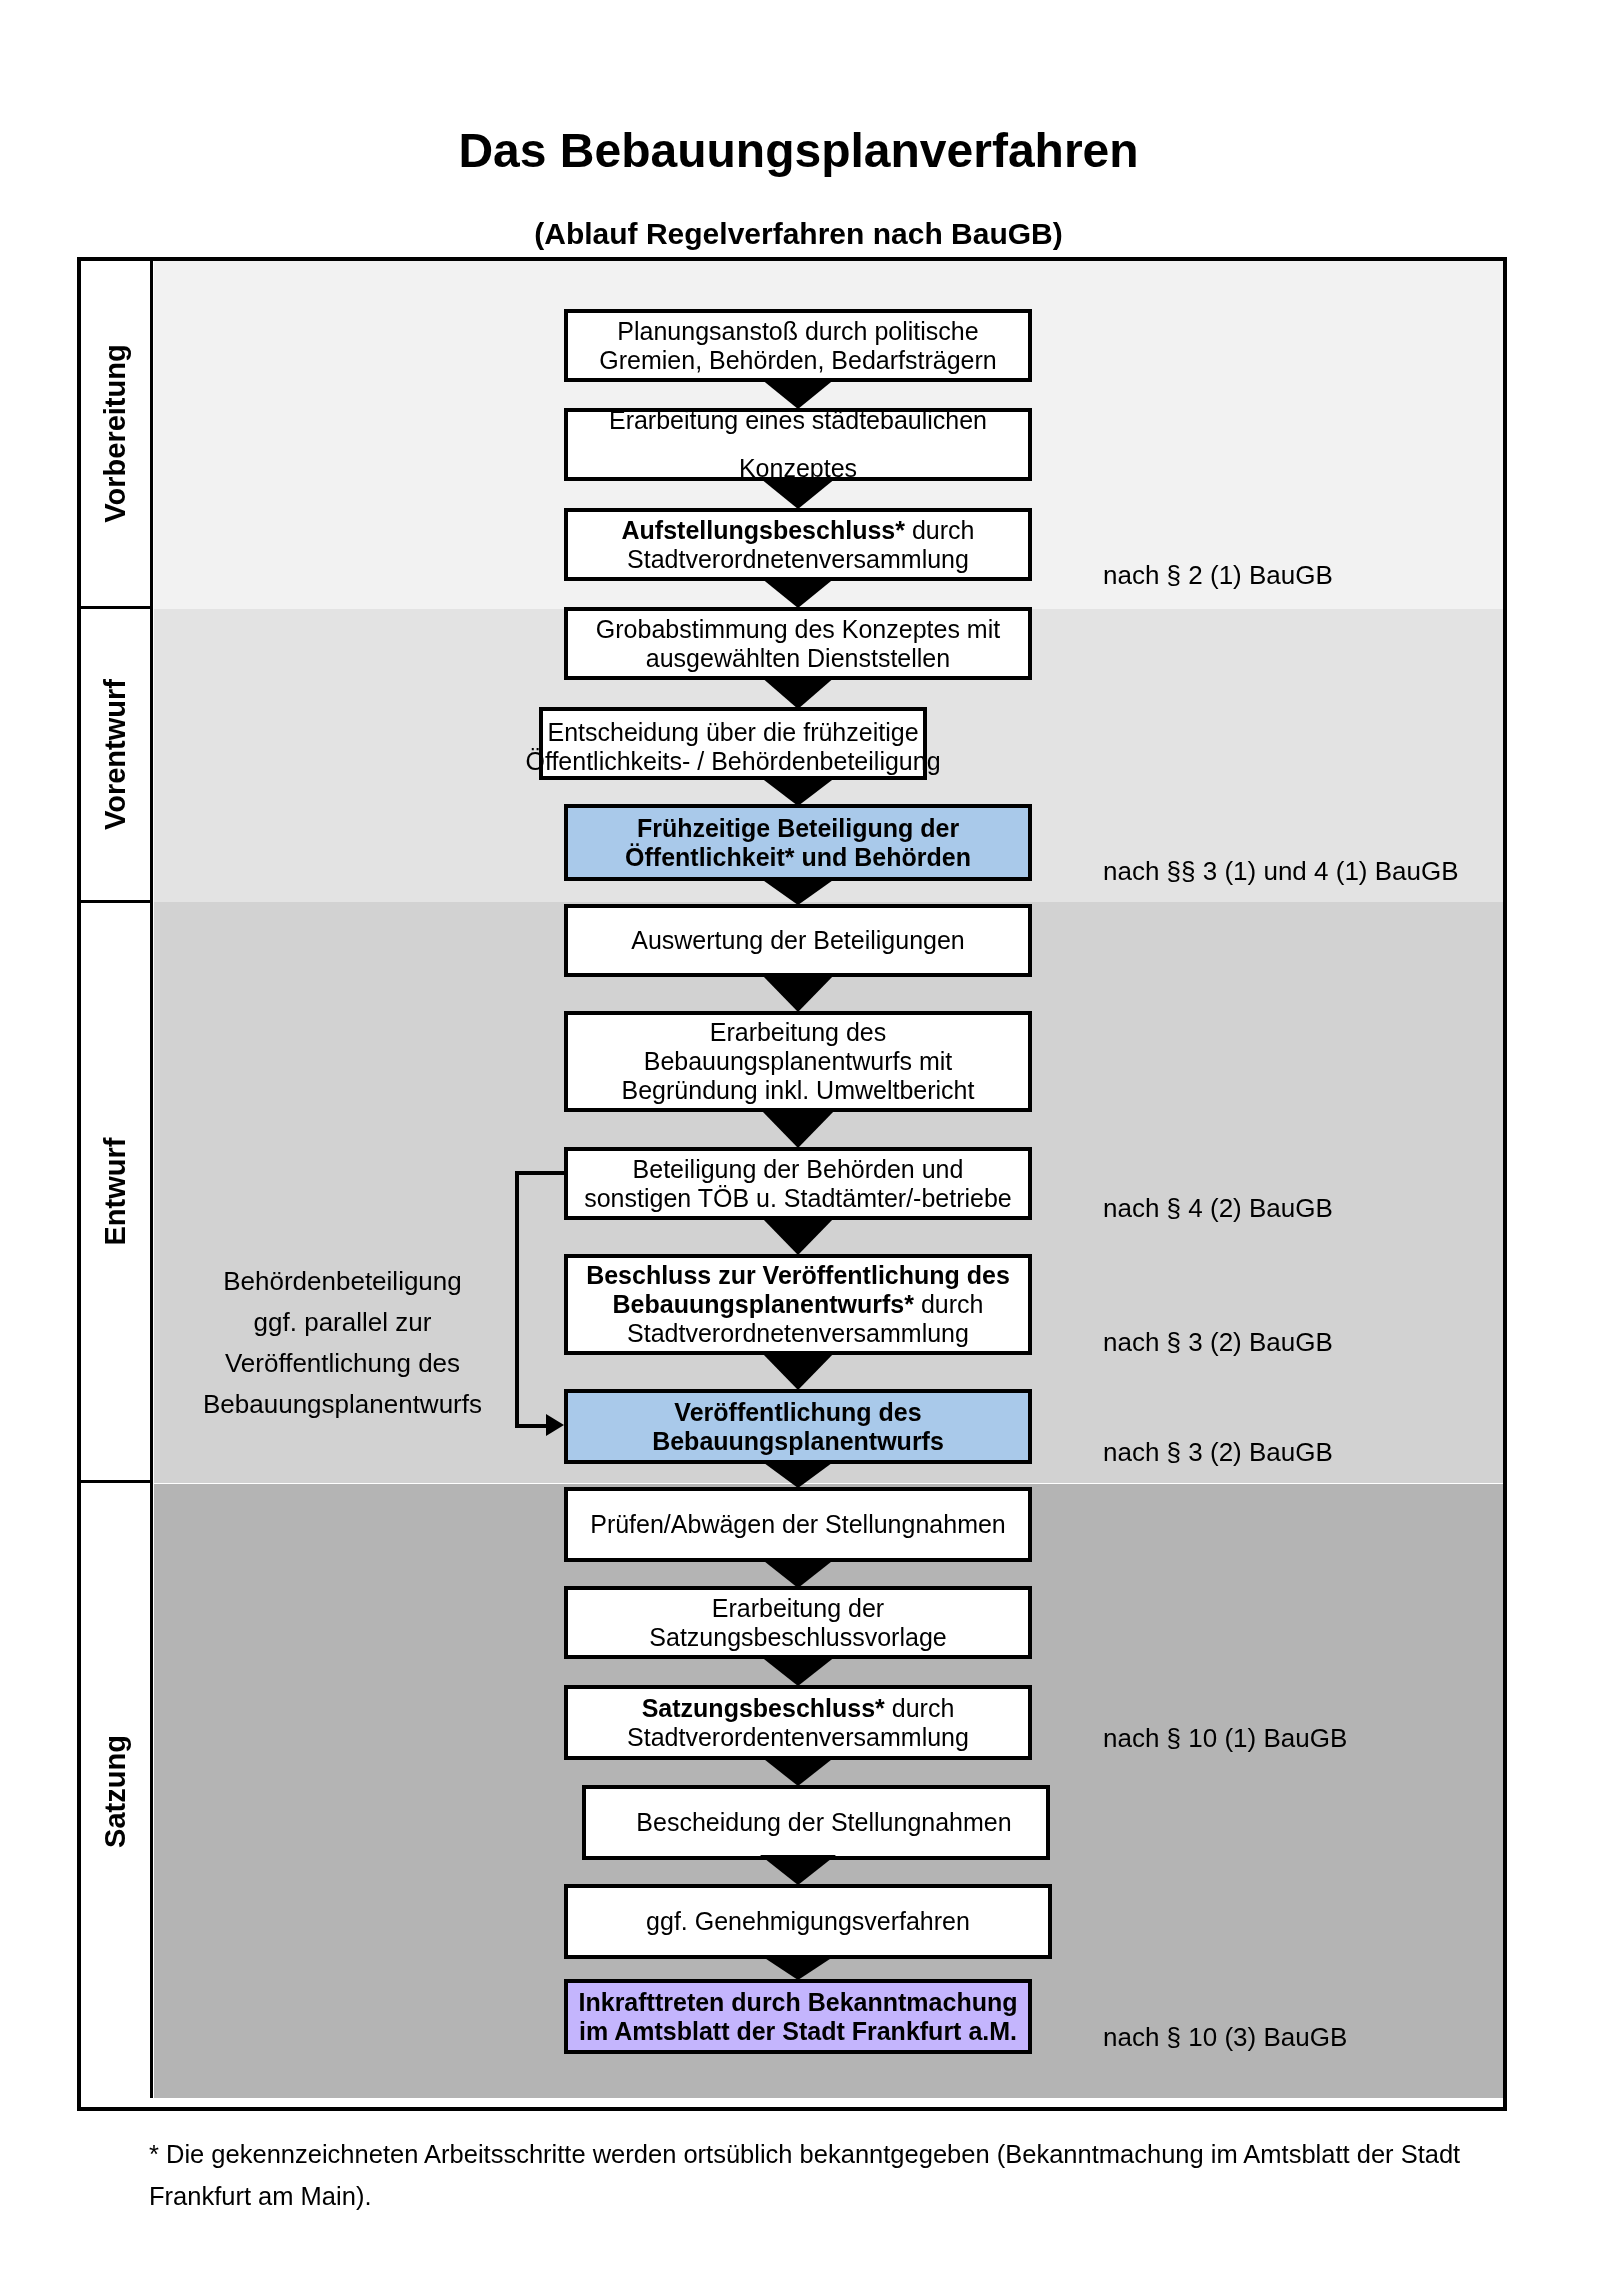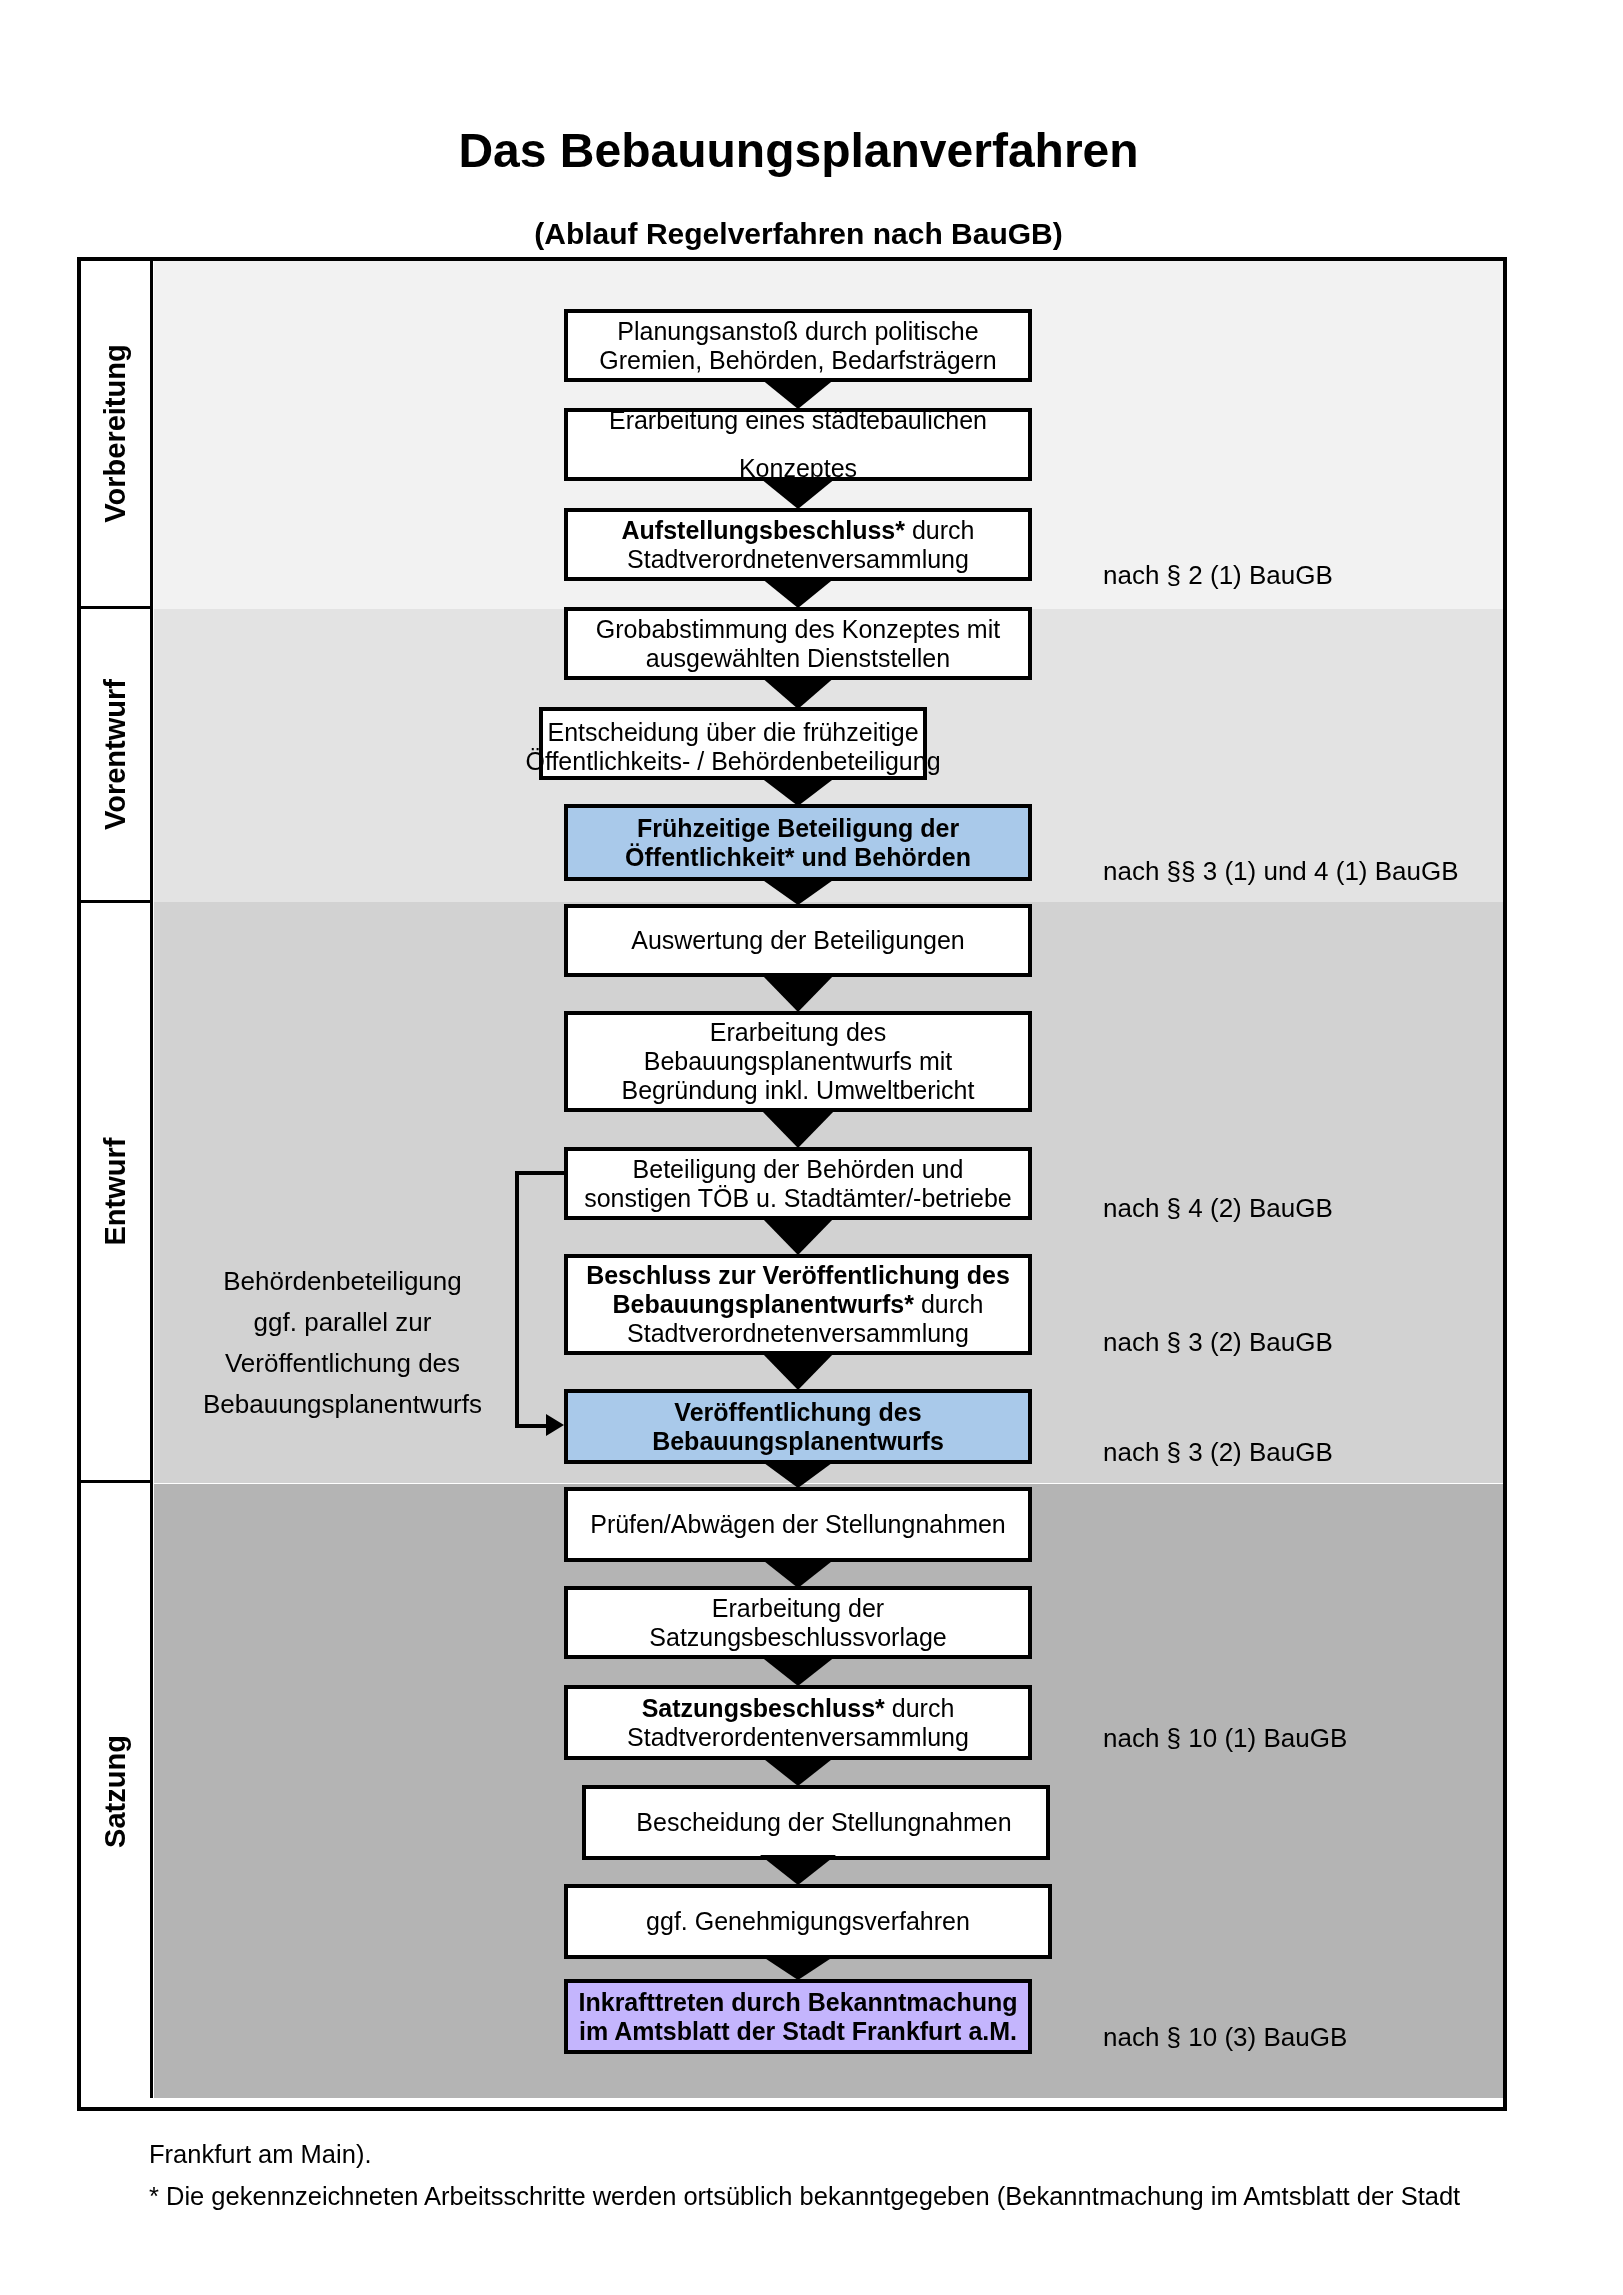"Frankfurt am Main)." div { order: before "* Die gekennzeichneten Arbeitsschritte" -> after "* Die gekennzeichneten Arbeitsschritte" }
